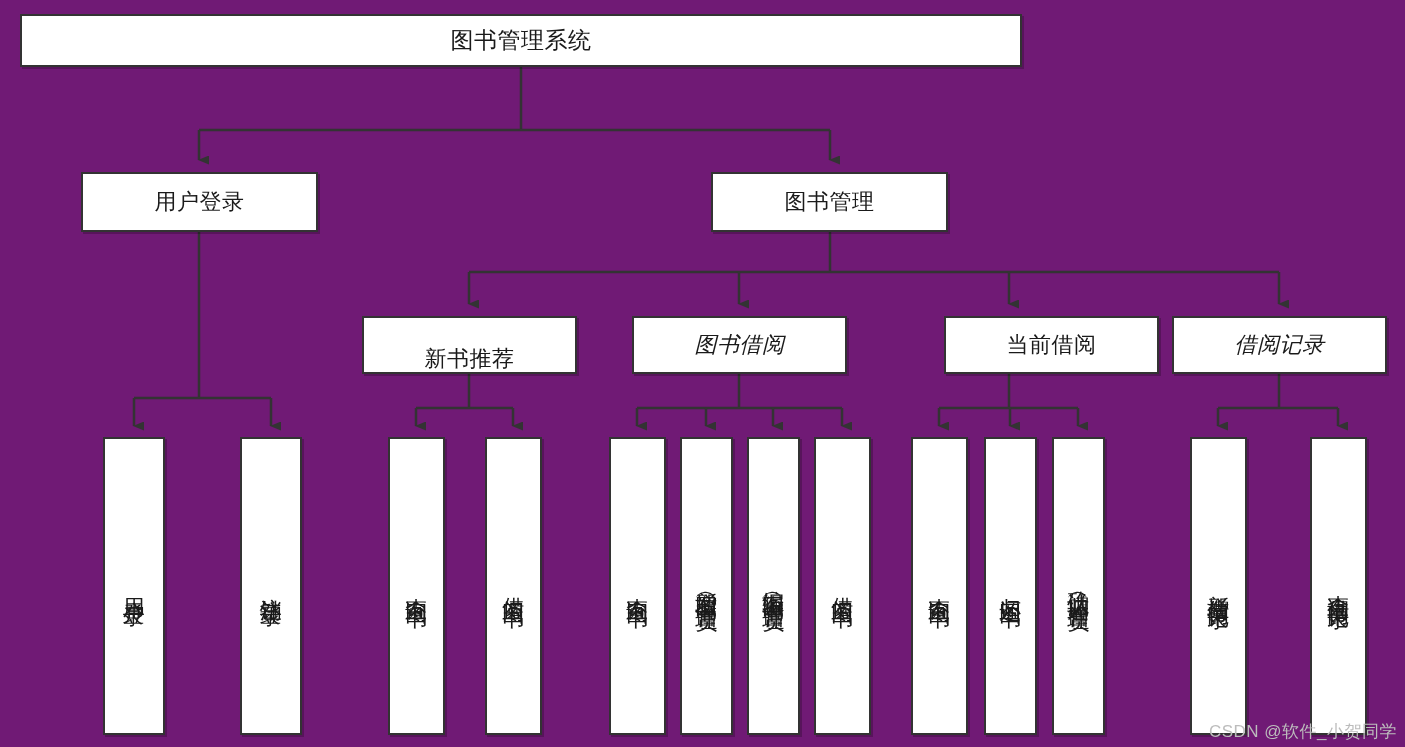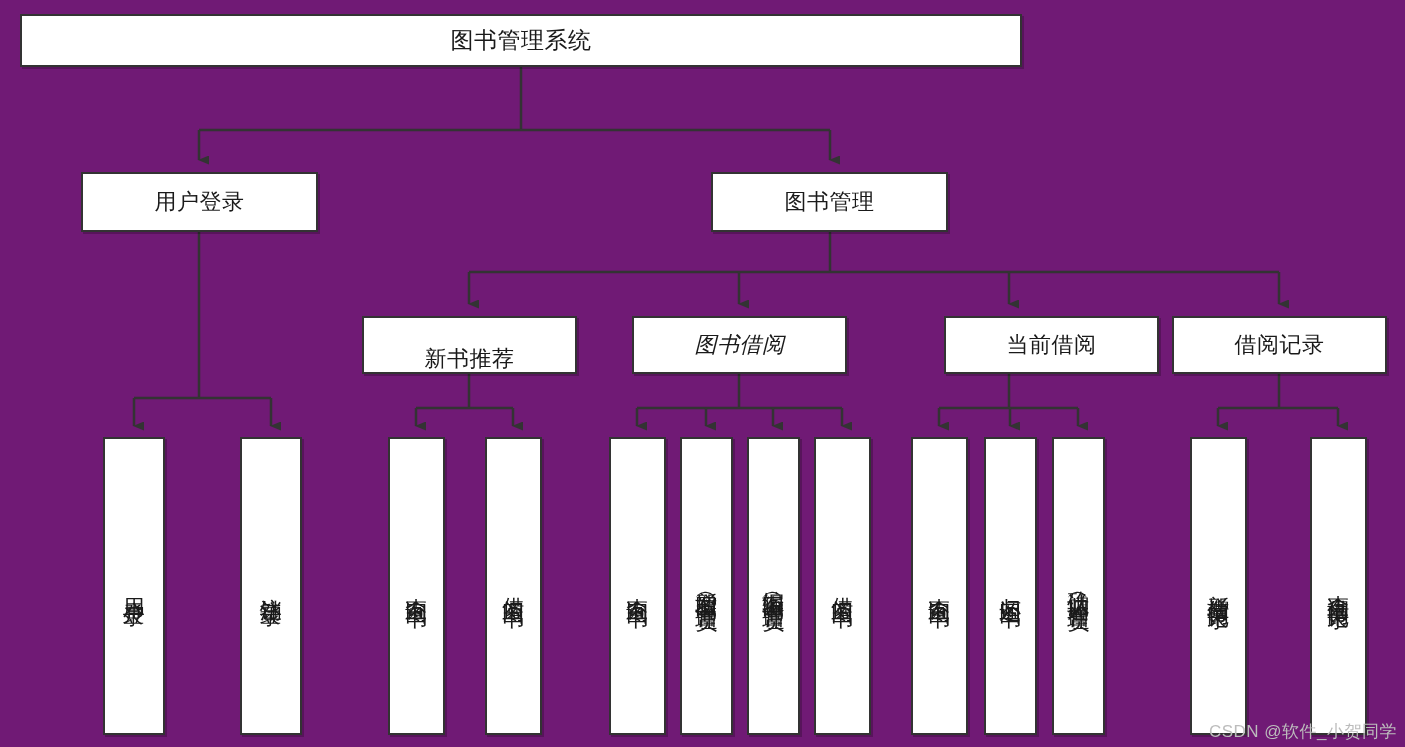"借阅记录" div.node-box { font-style: none -> italic }
